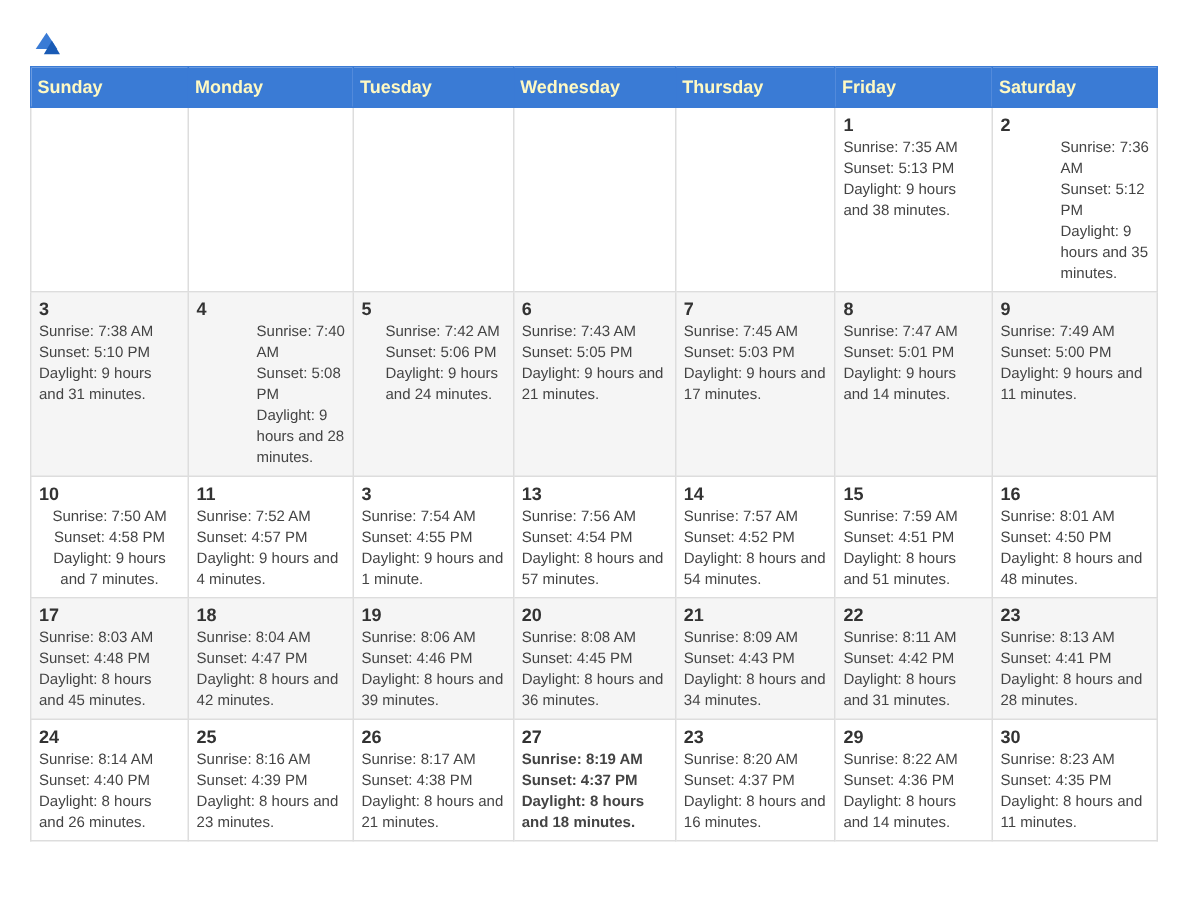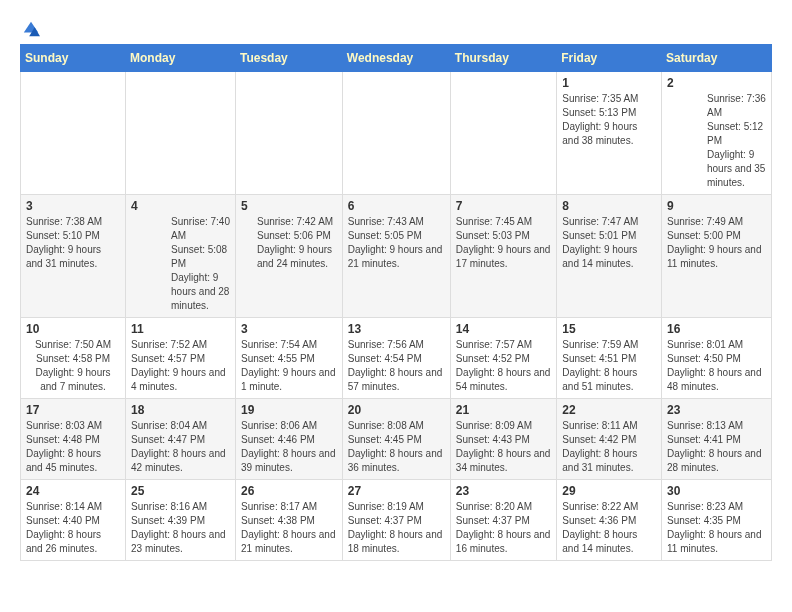"Sunrise: 8:19 AM" div.day-info { font-weight: none -> bold }
